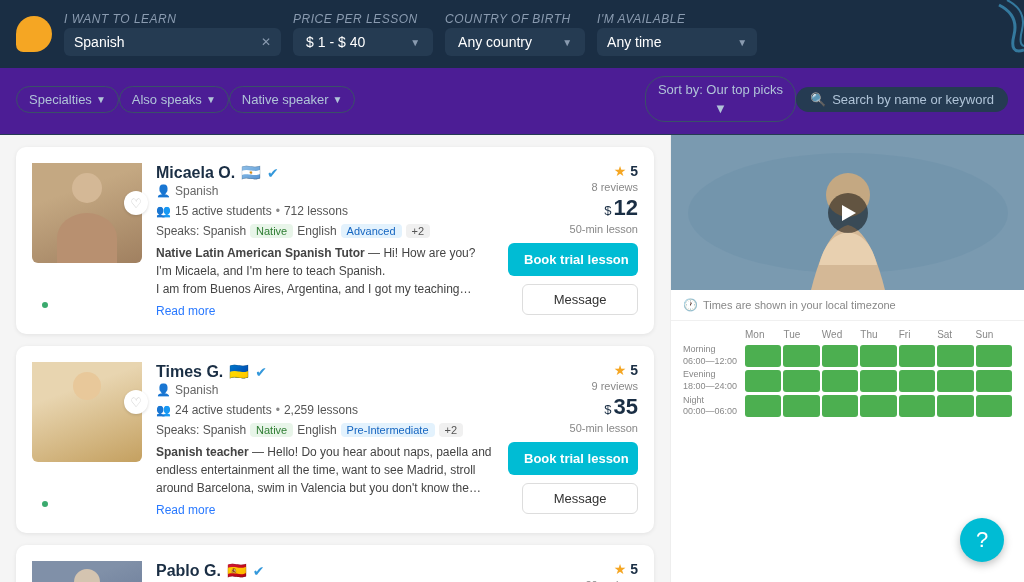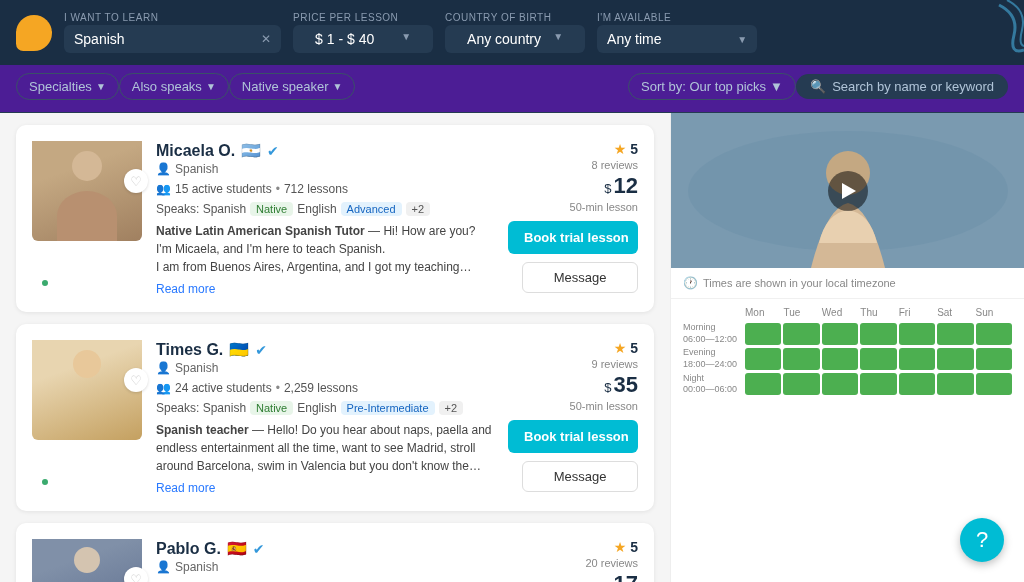"I WANT TO LEARN" .field-label { font-size: 10px -> 12px; font-style: none -> italic }
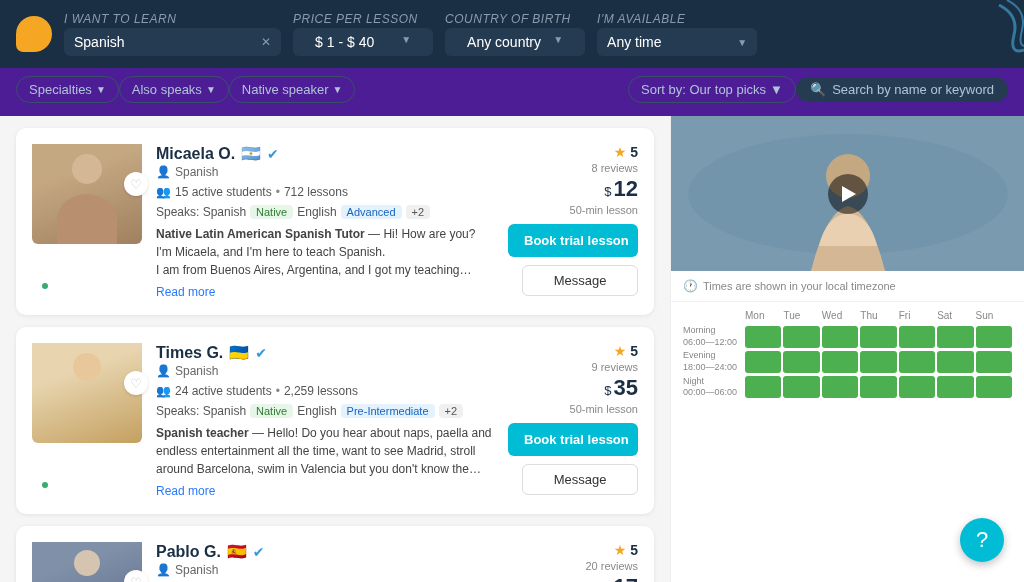"$ 1 - $ 40" .field-select-wrap { align-items: none -> center; padding: 6px 22px -> 6px 13px }
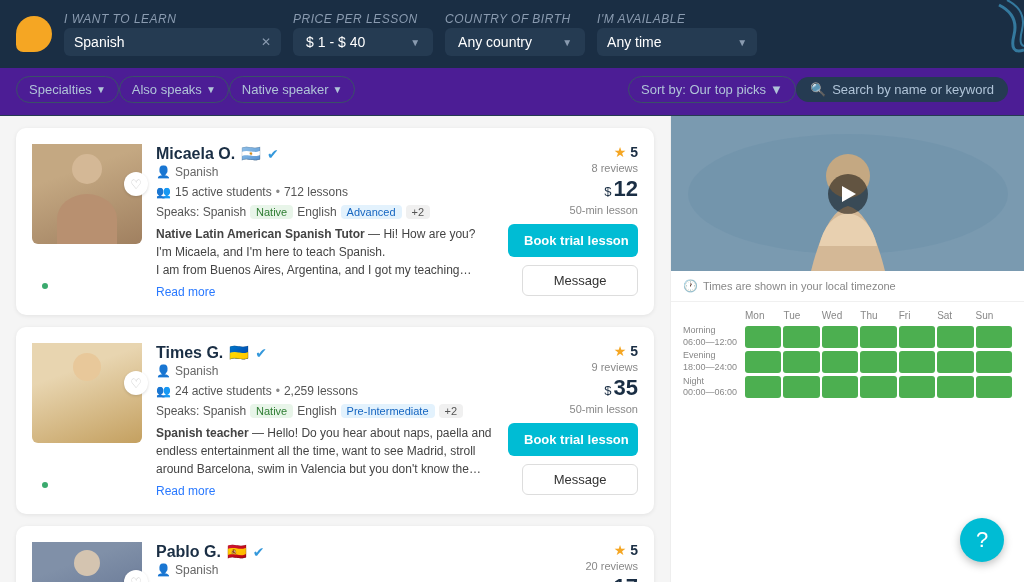"Sort by: Our top picks" .sort-btn { flex-direction: none -> column }
